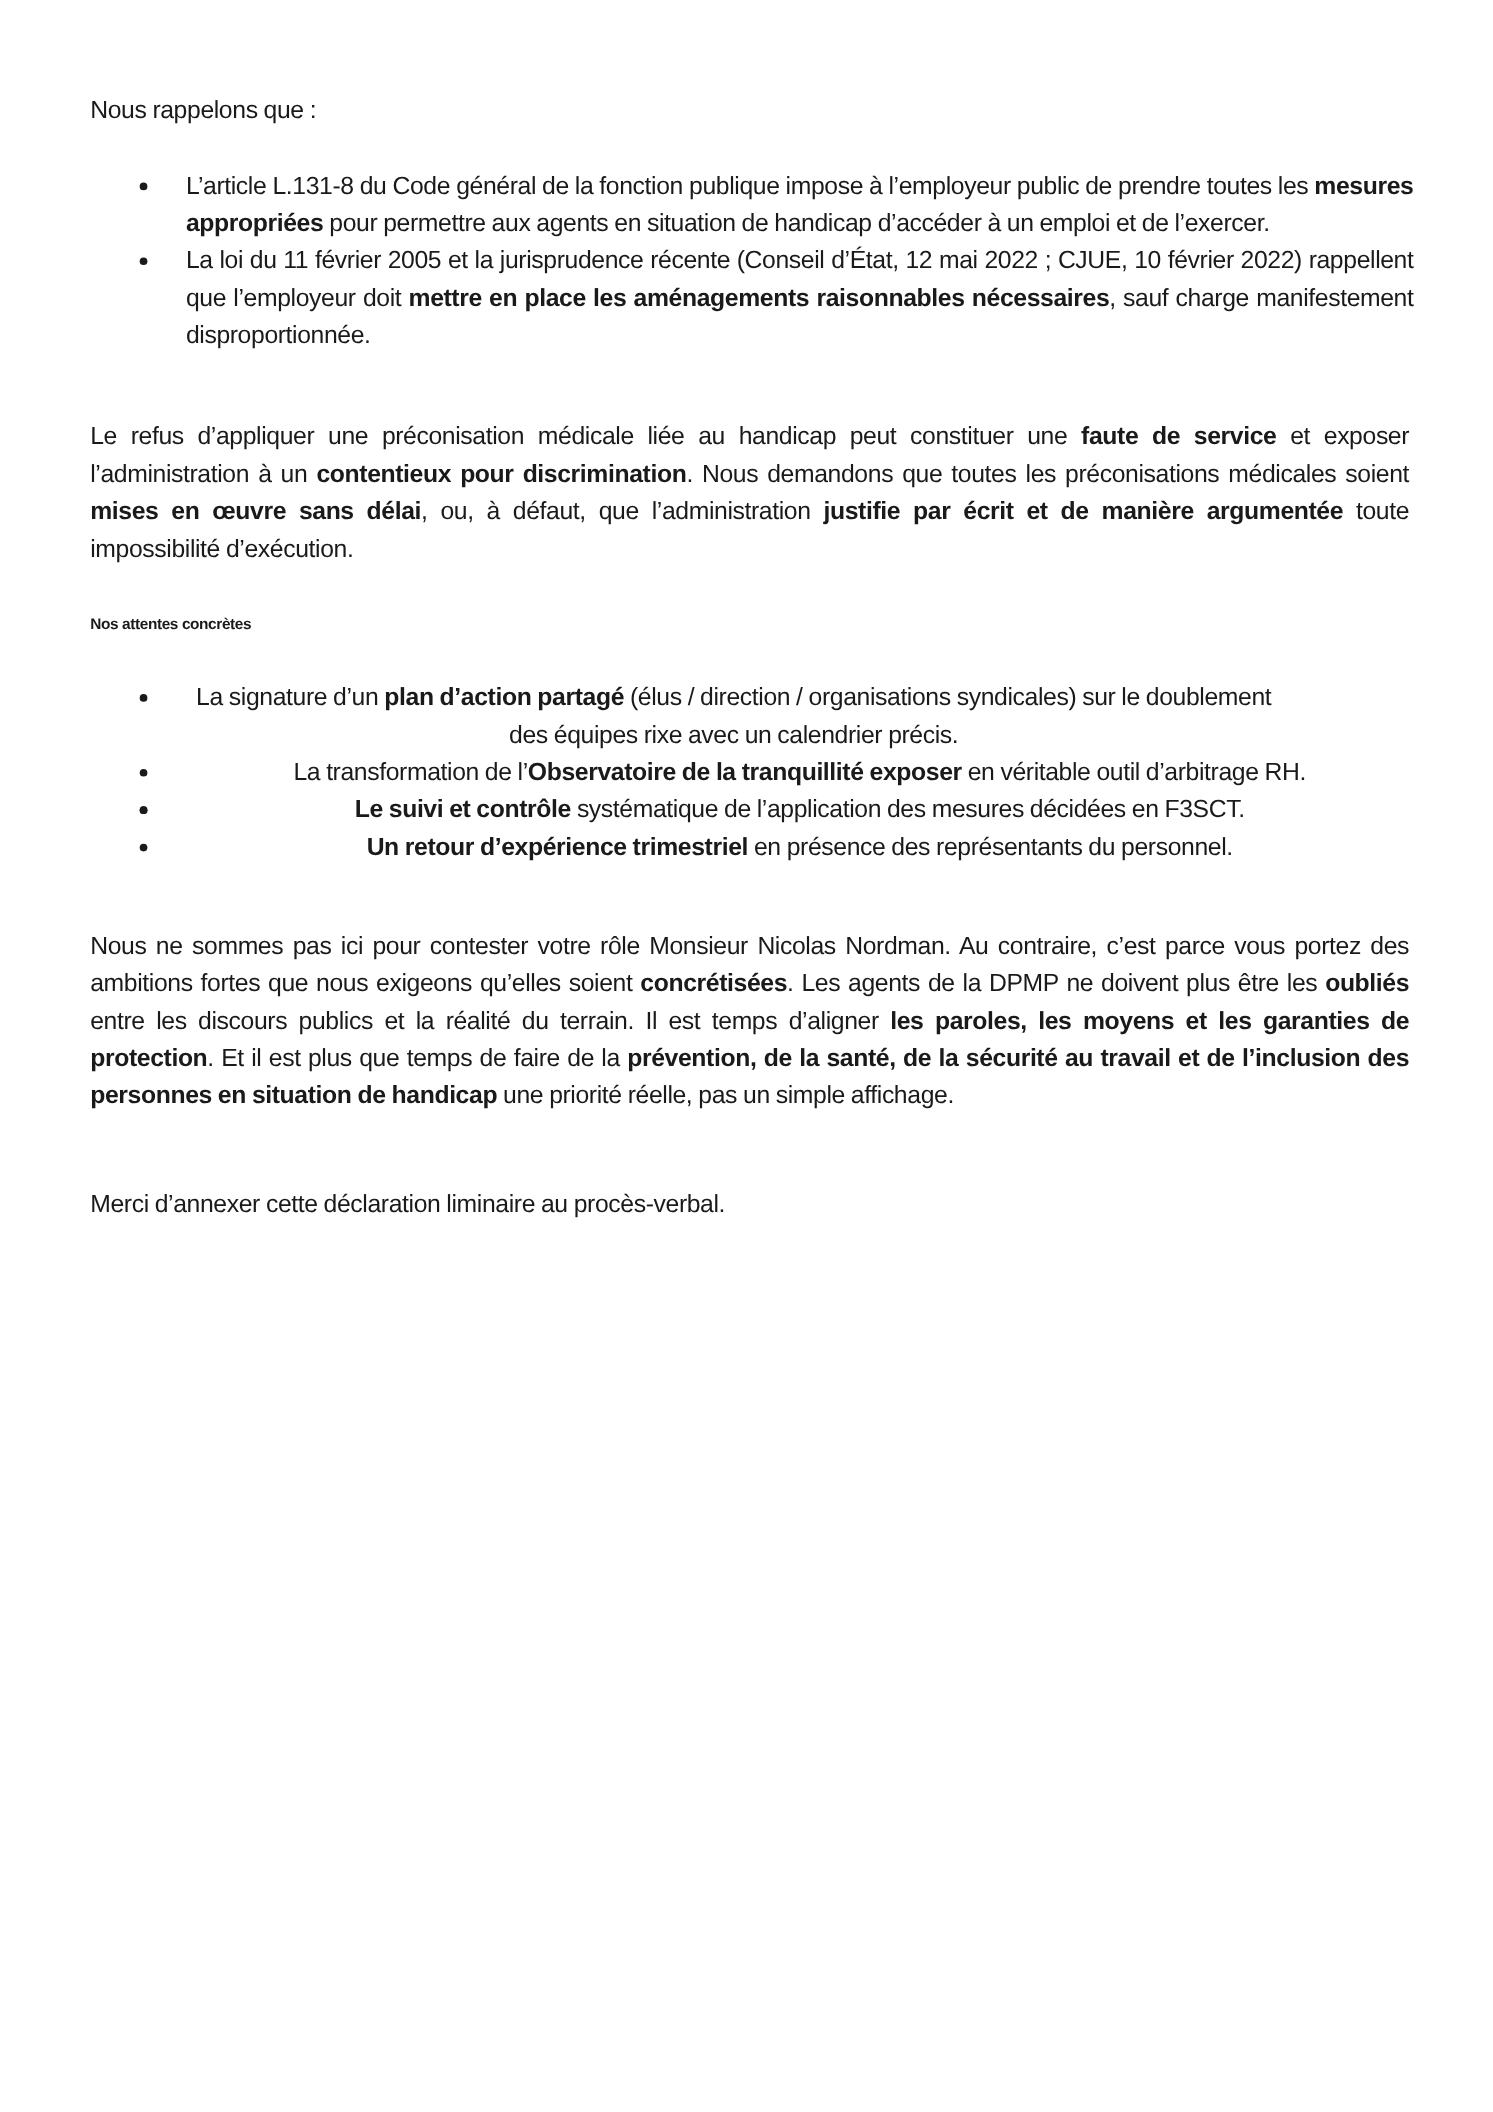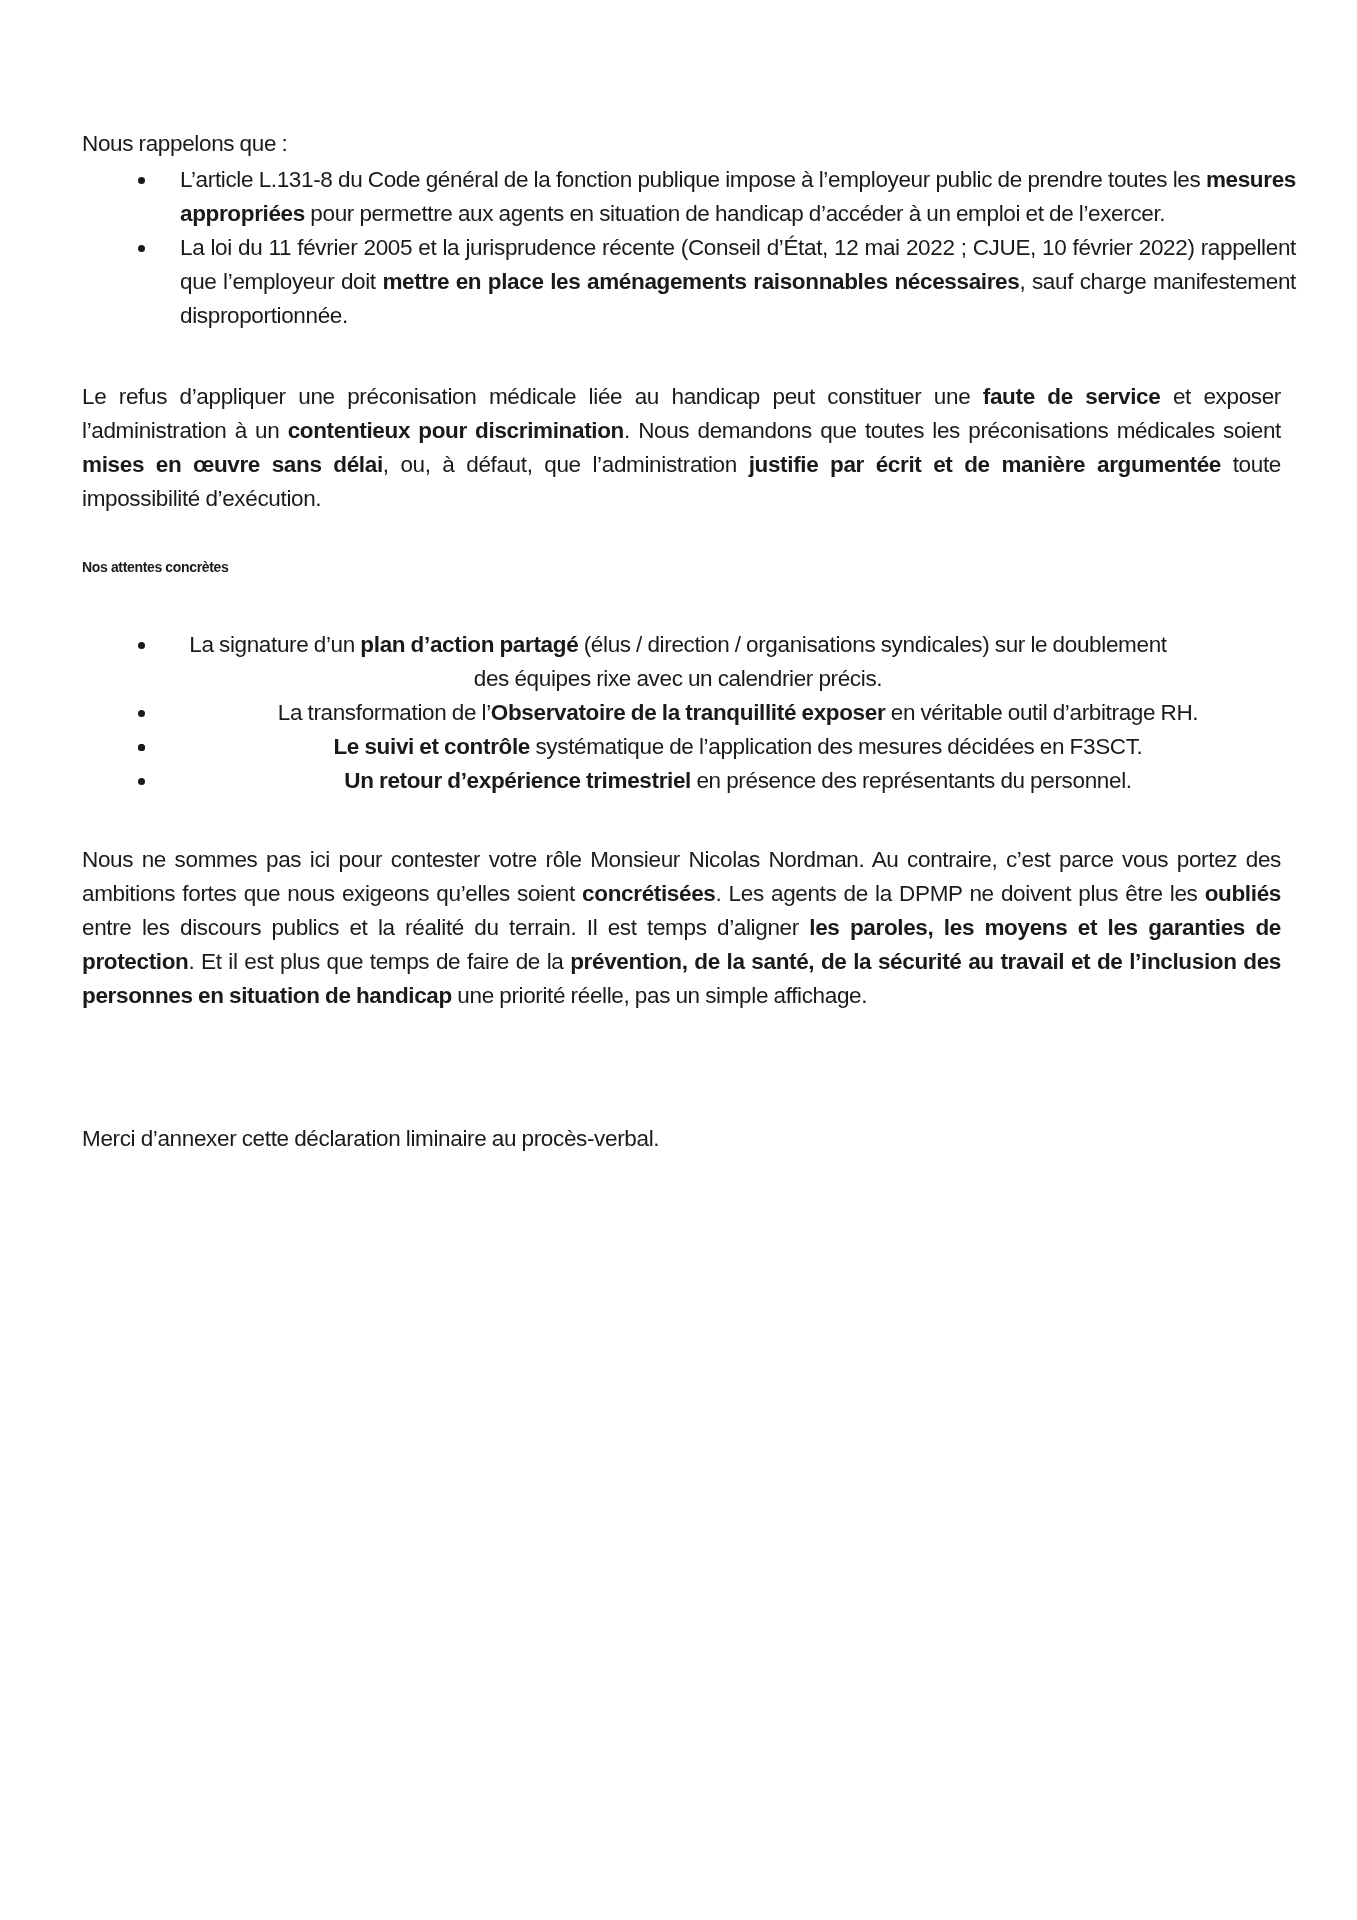"Nous rappelons que :" .para.left { margin-top: 44px -> none }
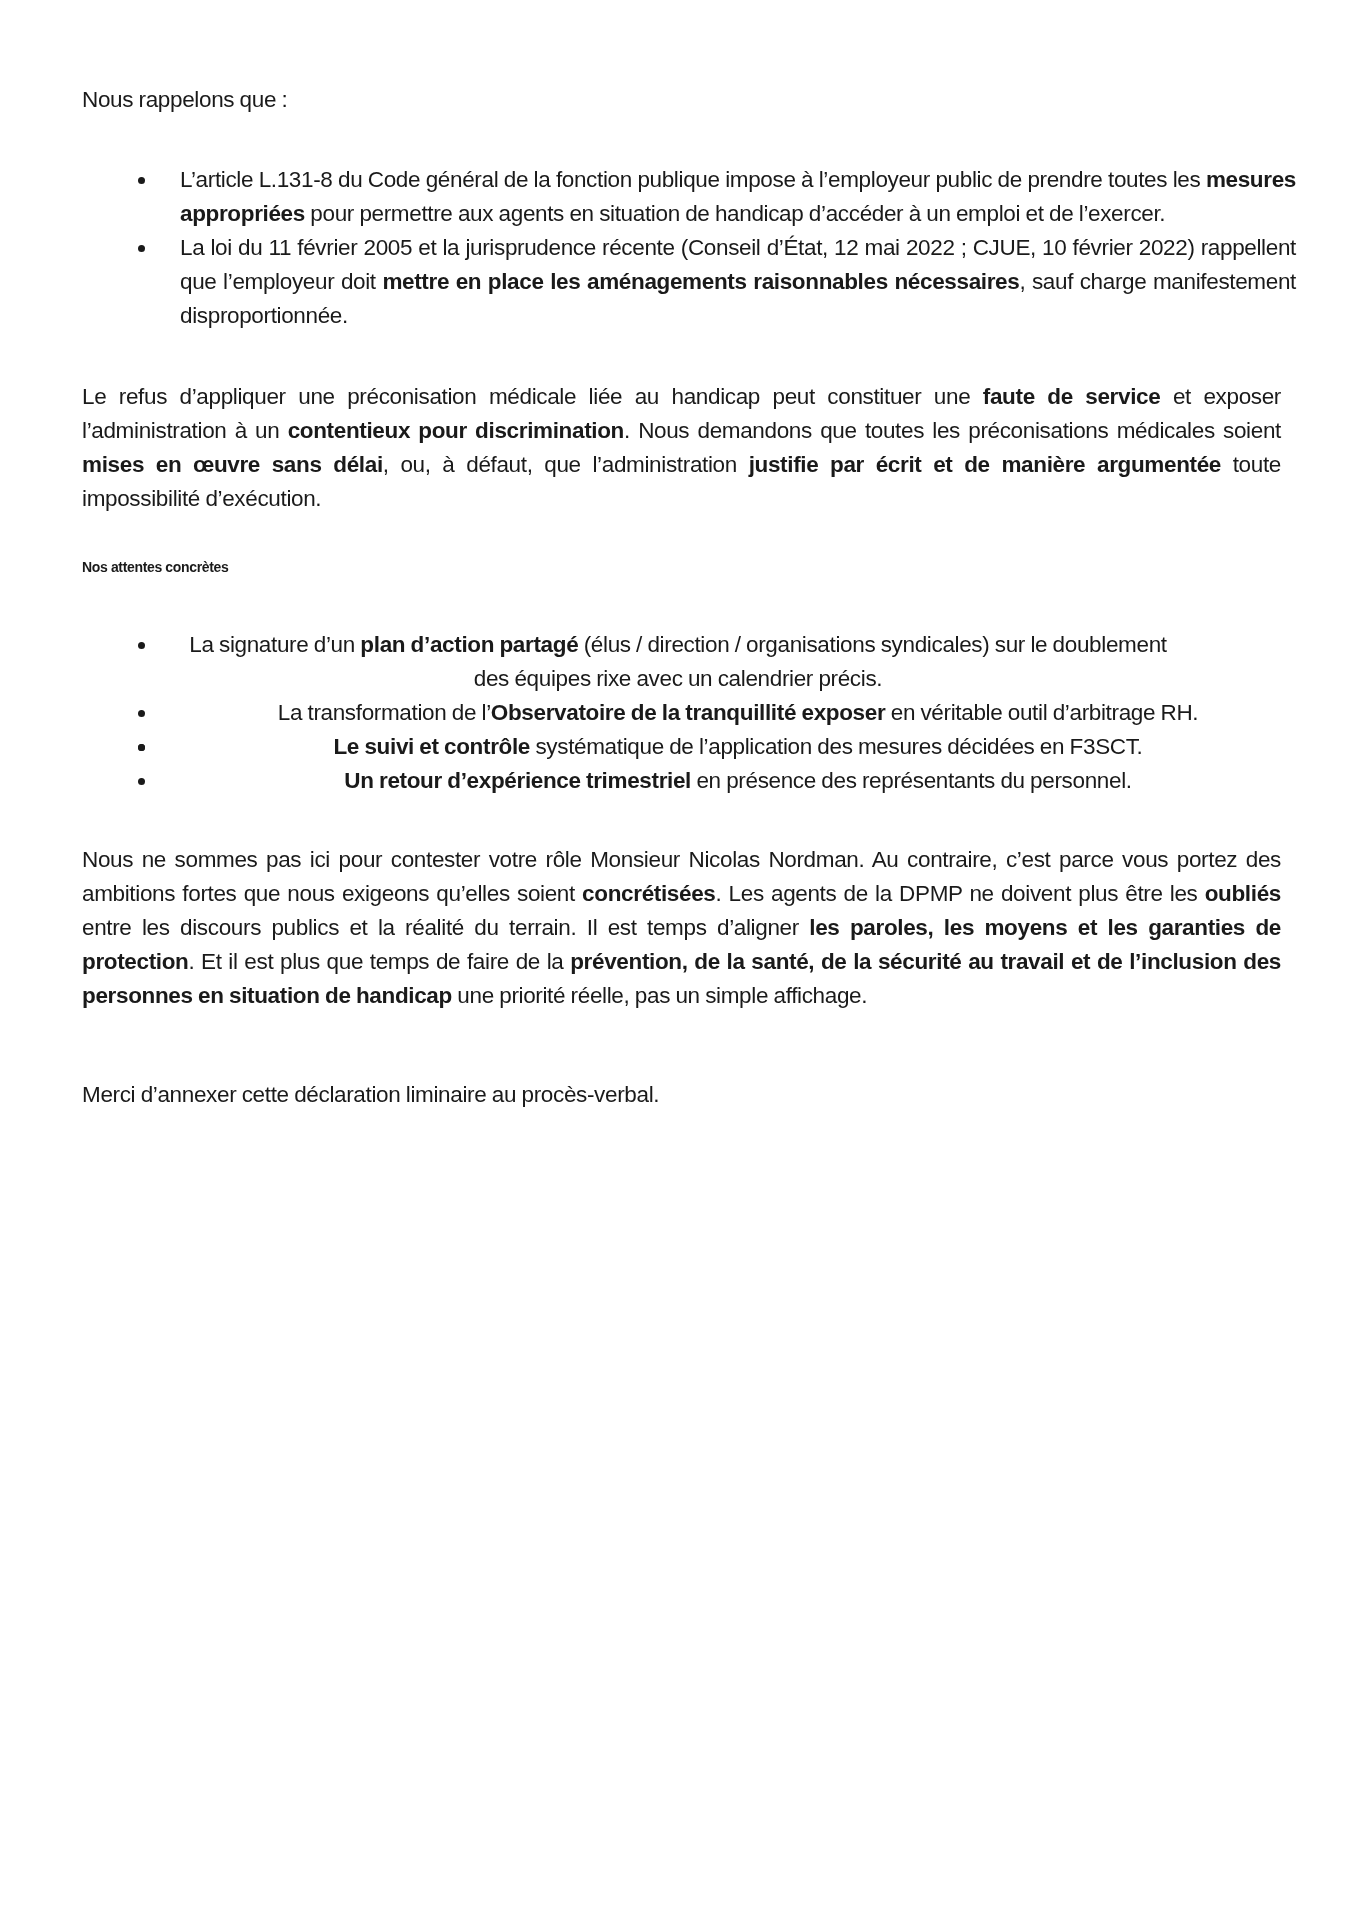"L’article L.131-8 du Code général" .bullets { margin: 15px -> 4px }
